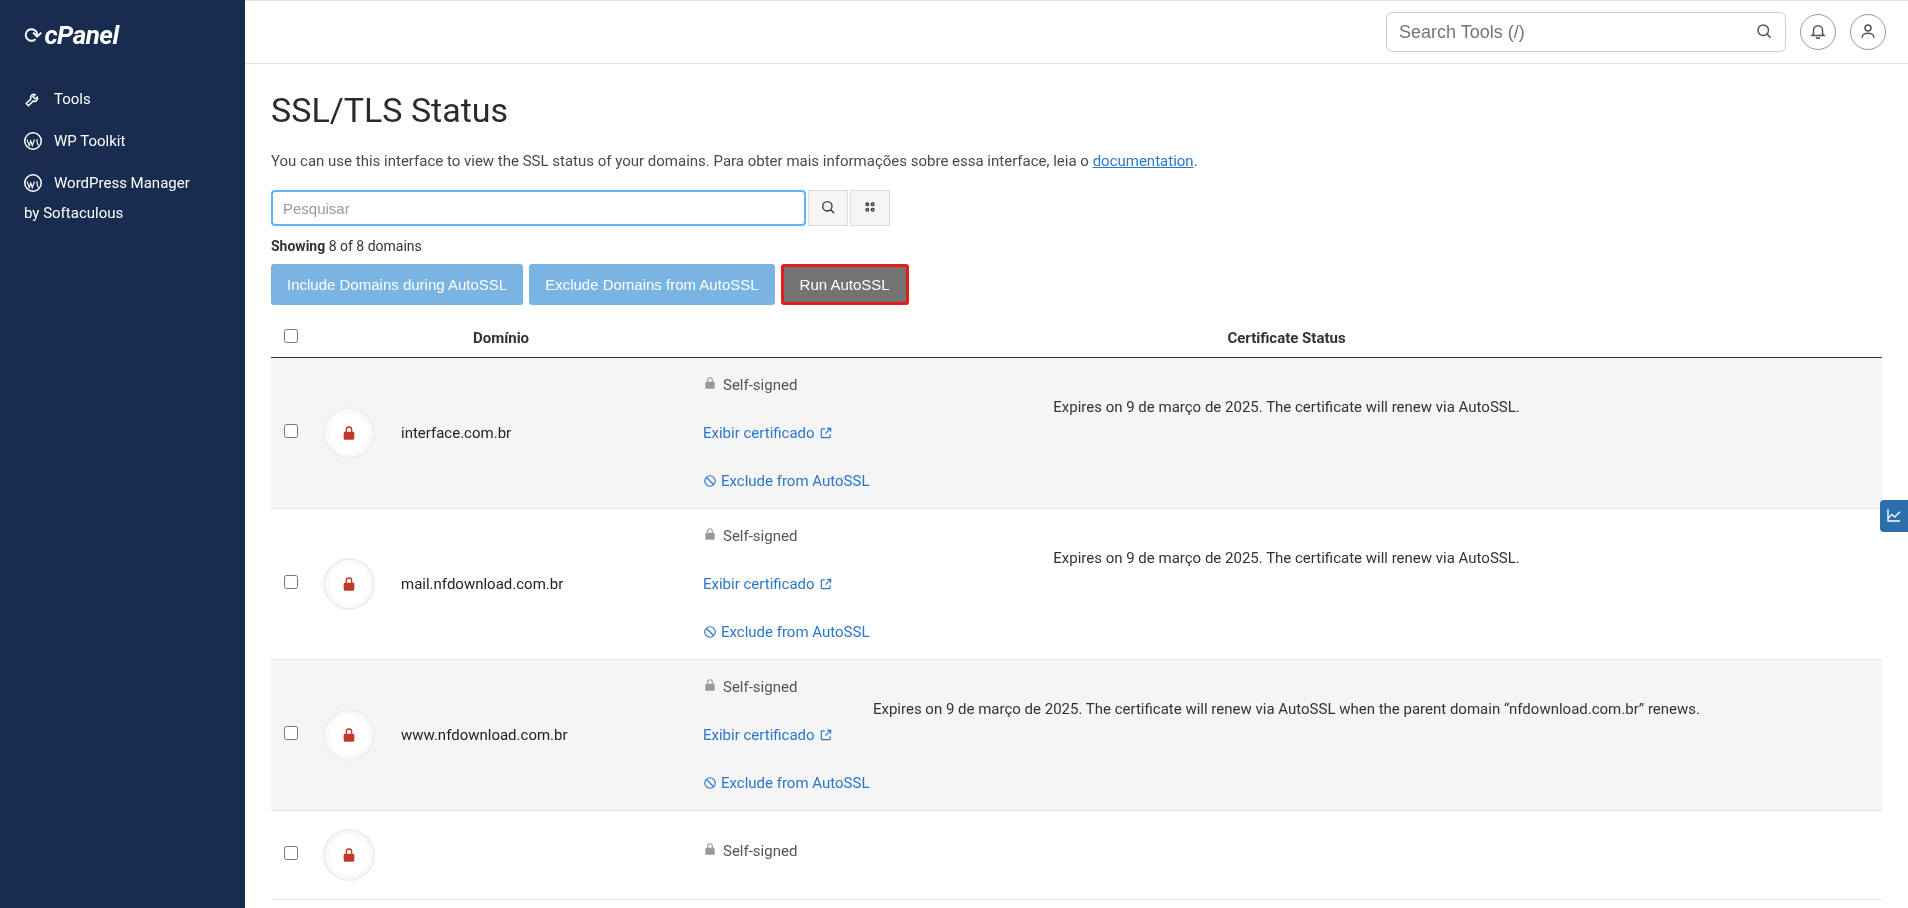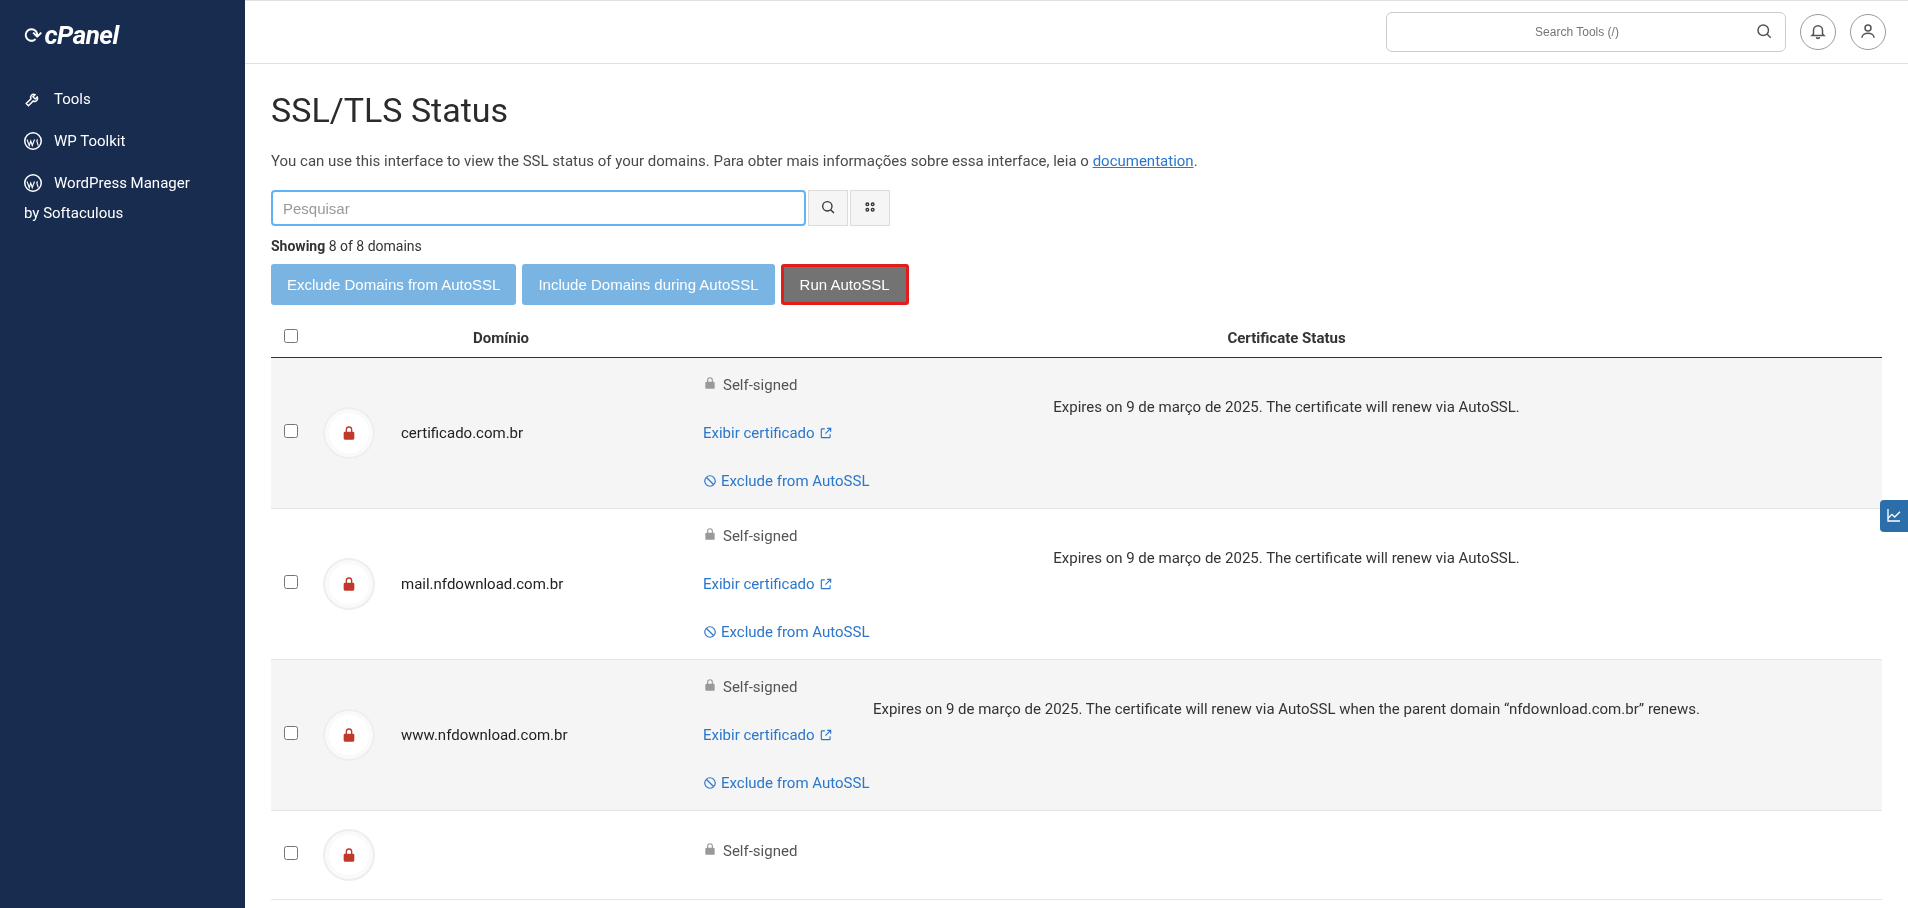"Search Tools (/)" .search-box input { font-size: 12px -> 18px; text-align: center -> none }
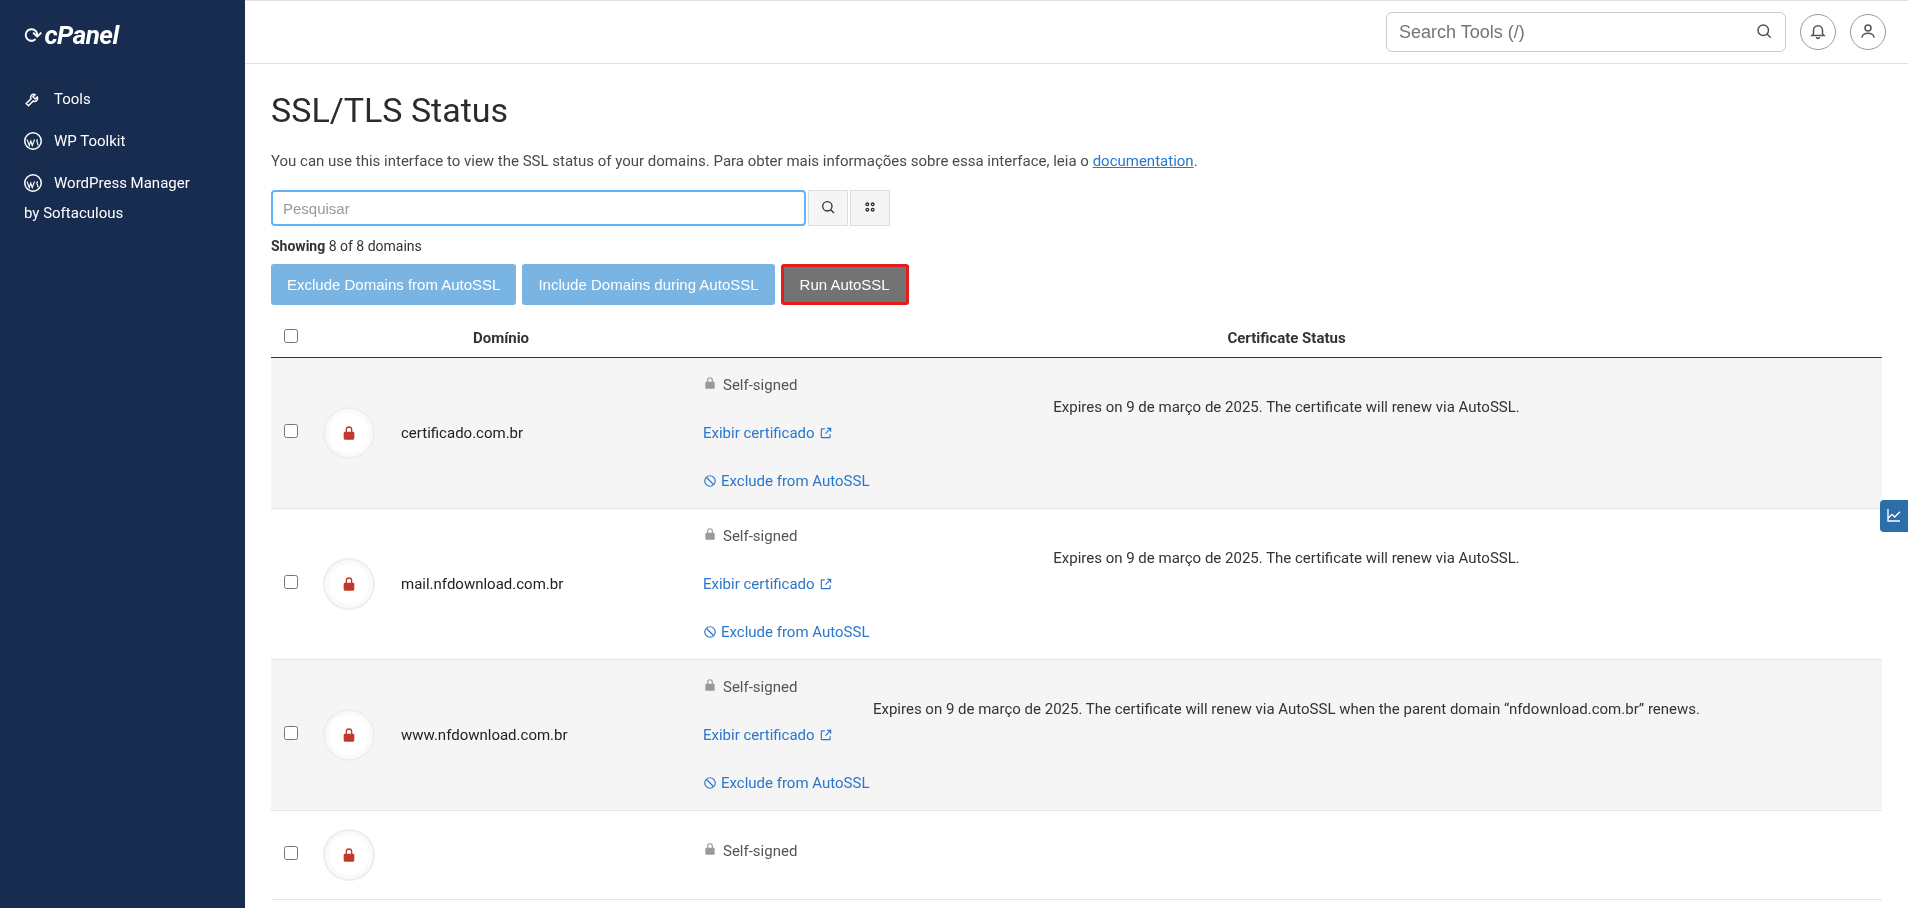"Exclude Domains from AutoSSL" button.btn { order: before "Include Domains during AutoSSL" -> after "Include Domains during AutoSSL" }
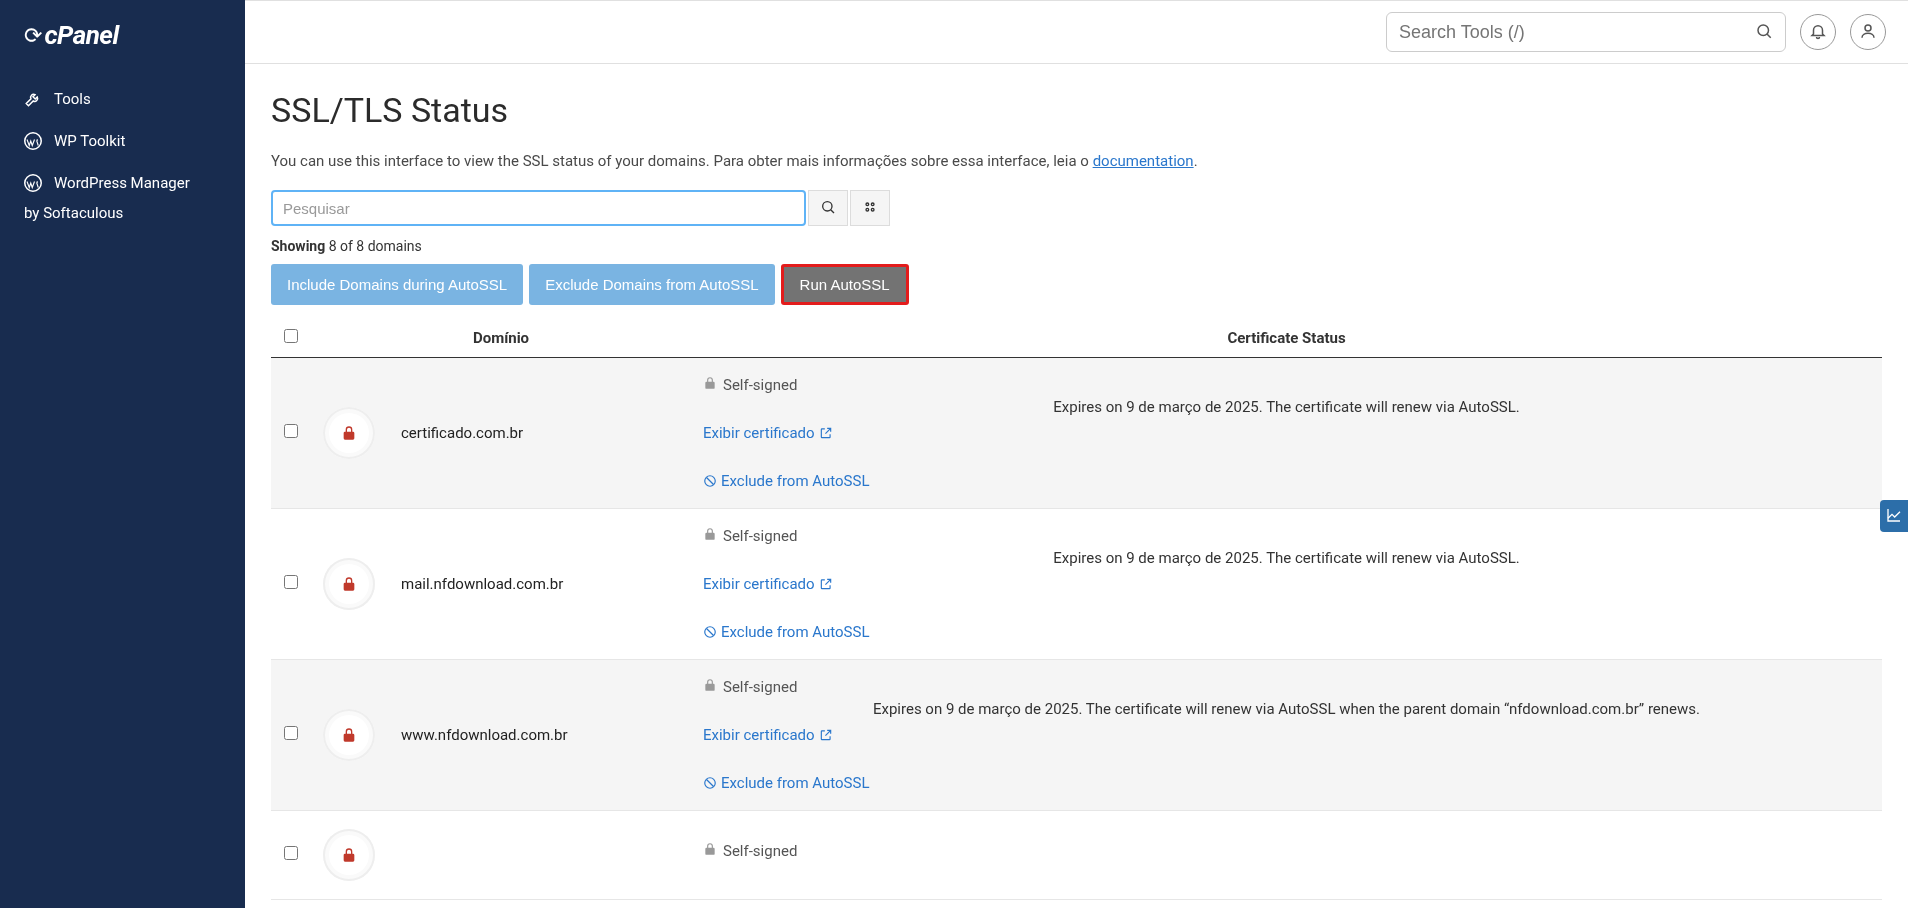"certificado.com.br" span.domname { text: certificado.com.br -> interface.com.br }
